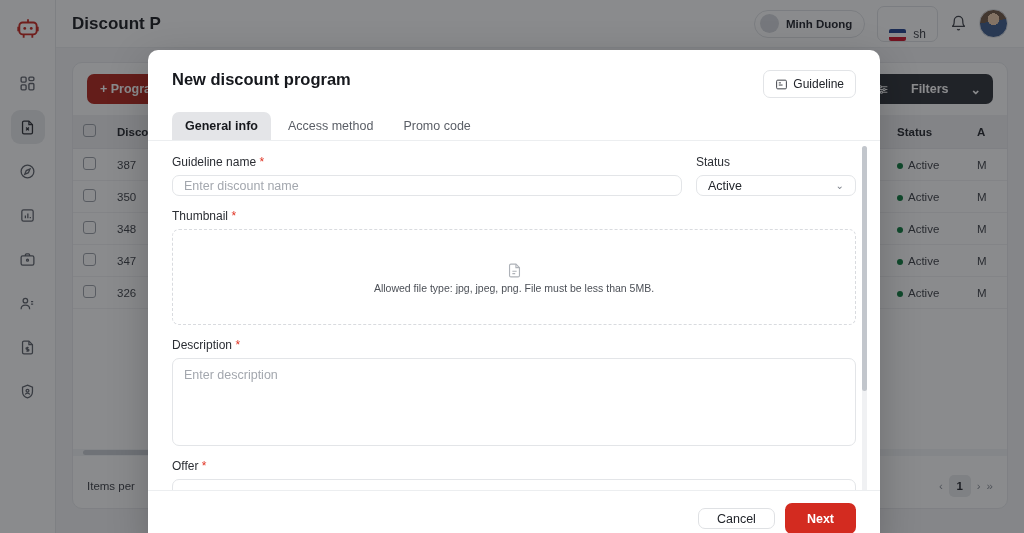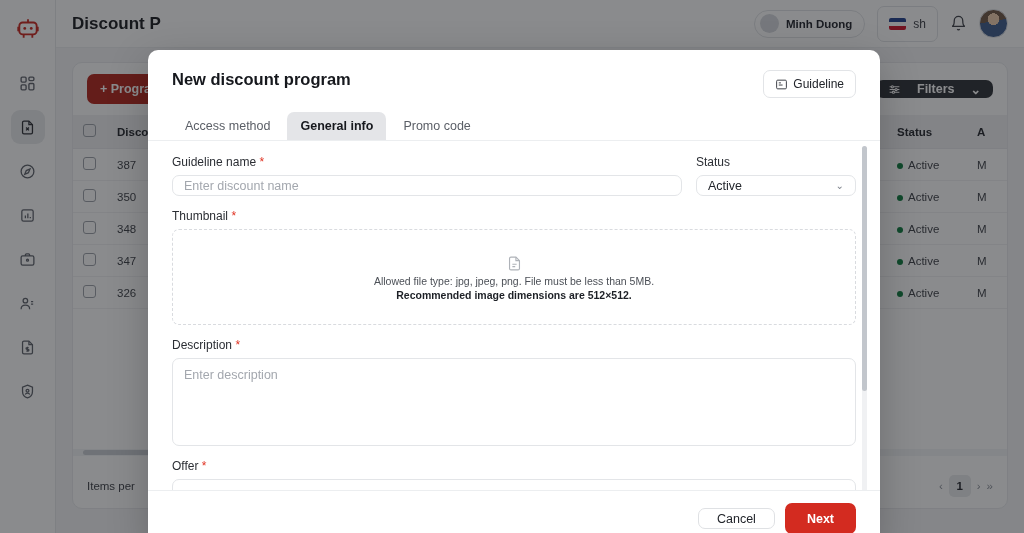"sh" .lang-pill { align-items: center -> flex-end }
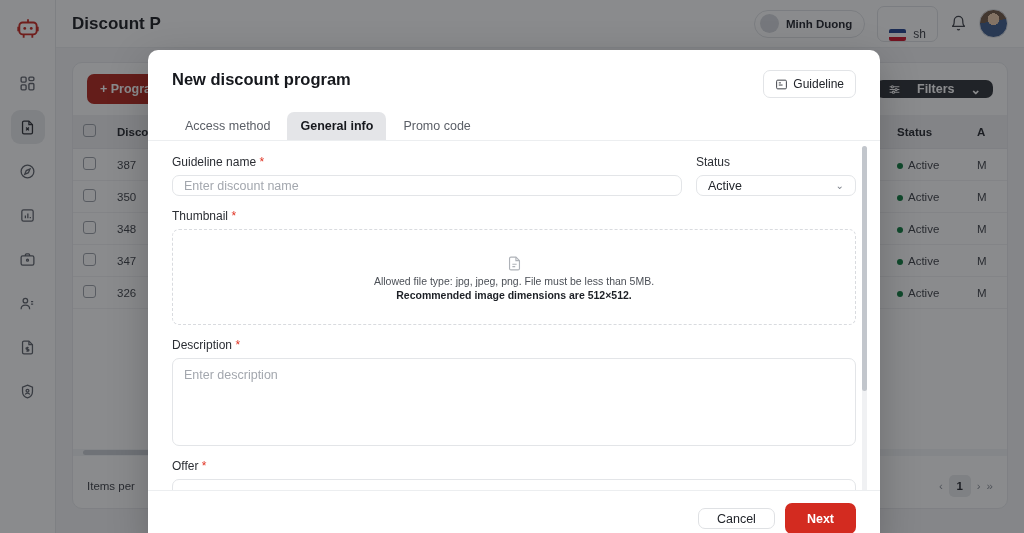"Filters" .btn-filters { gap: 16px -> 22px; height: 18px -> 30px }
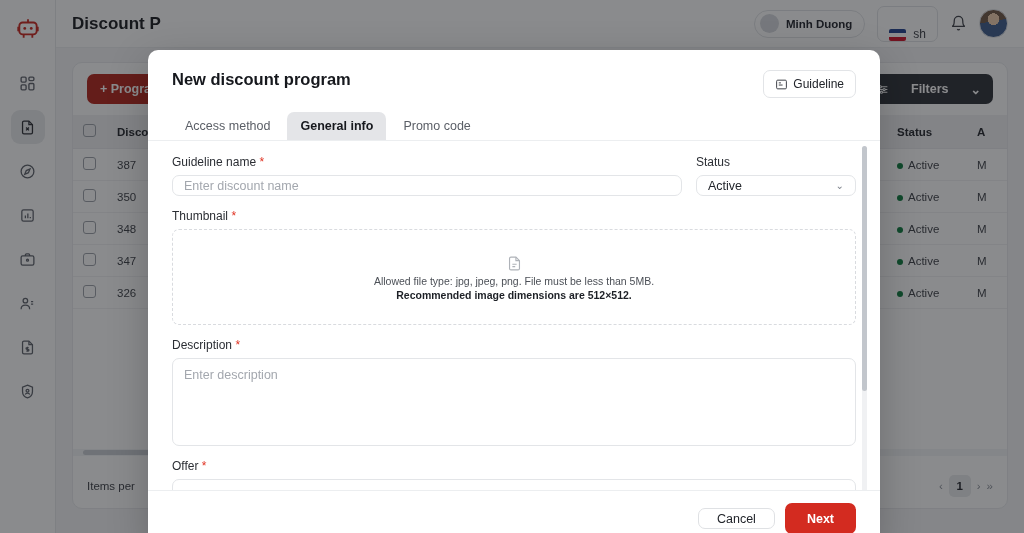"Access method" div.tab { order: before "General info" -> after "General info" }
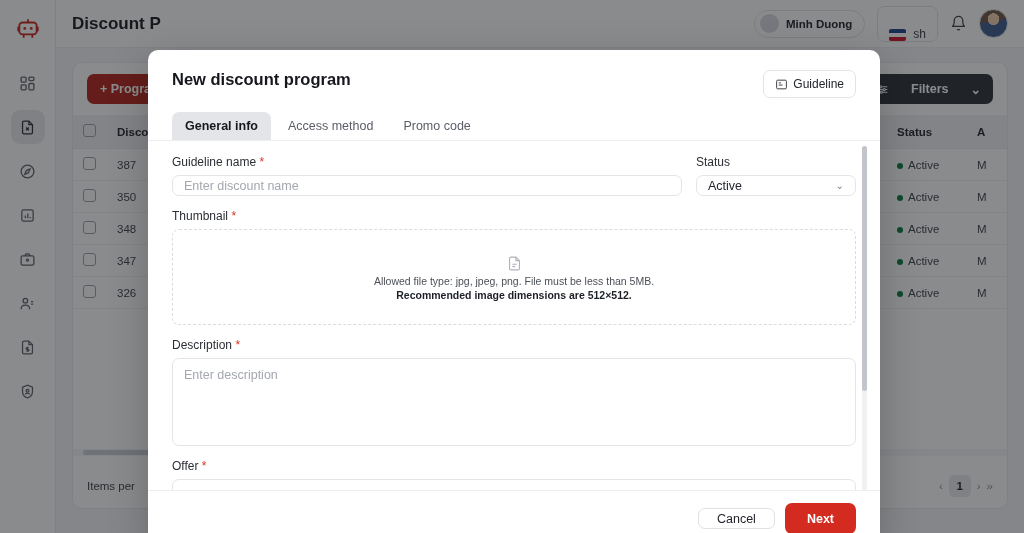"Recommended image dimensions are" div.dz-sub { html: <div>Recommended image dimensions are 512×512.</div> -> none }
